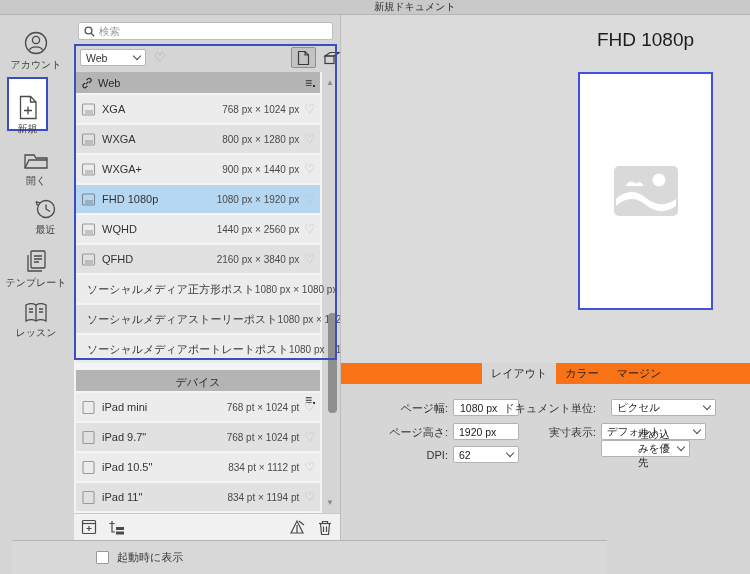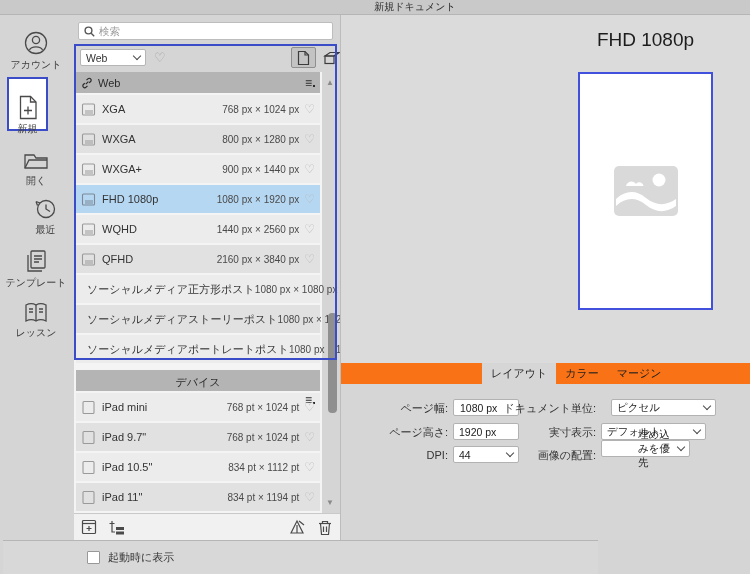"44" span { text: 44 -> 62 }
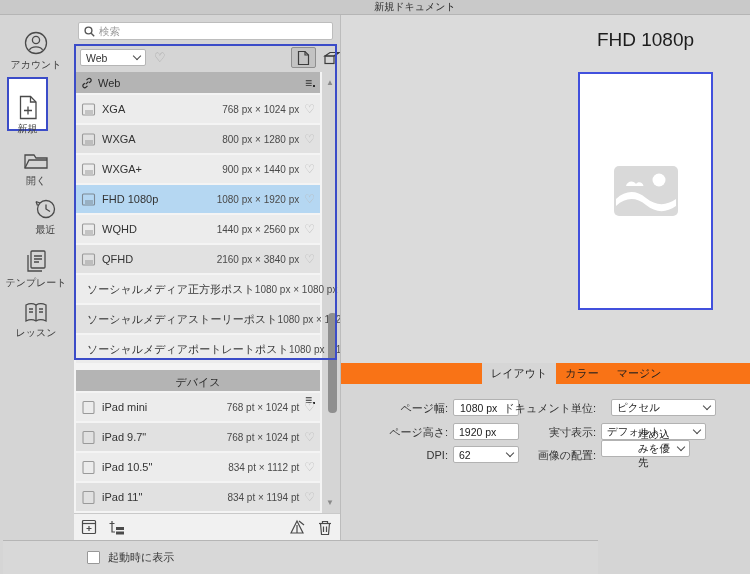"画像の配置:" div.flabel { html: <div>画像の配置:</div> -> none }
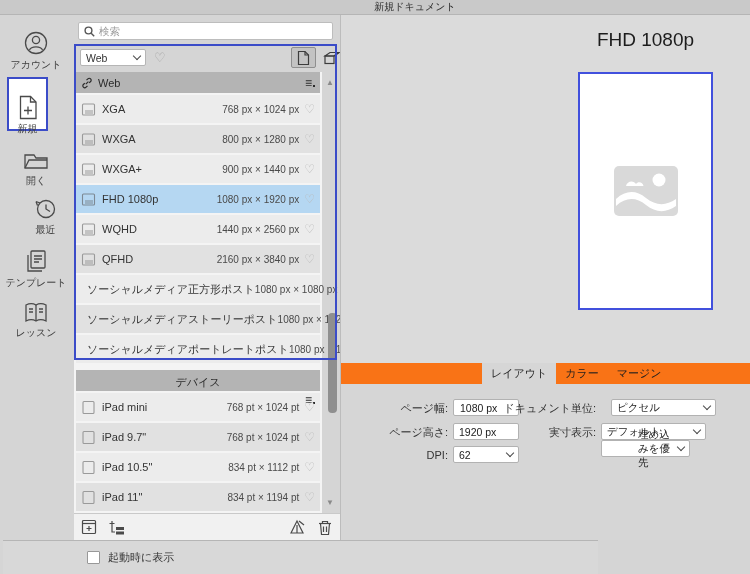"起動時に表示" .bottombar { left: 3px -> 12px }
